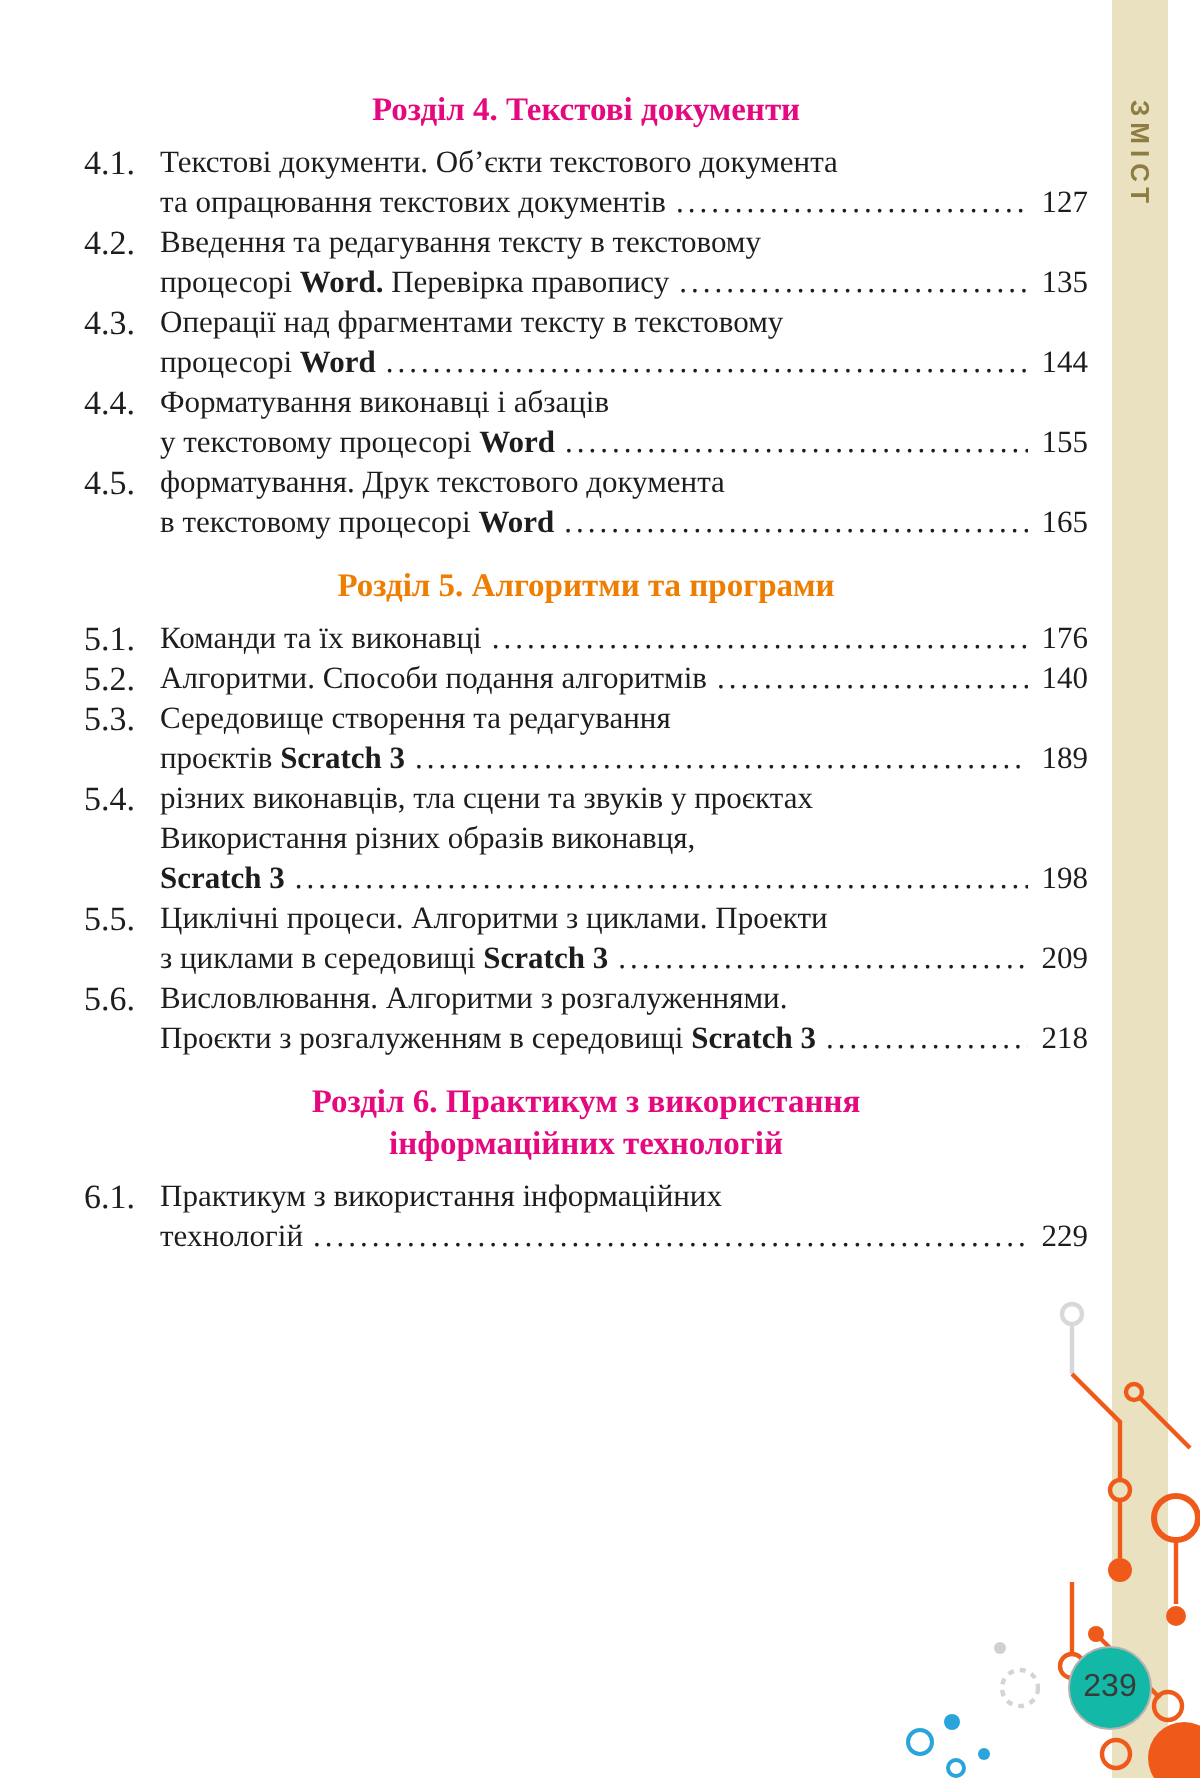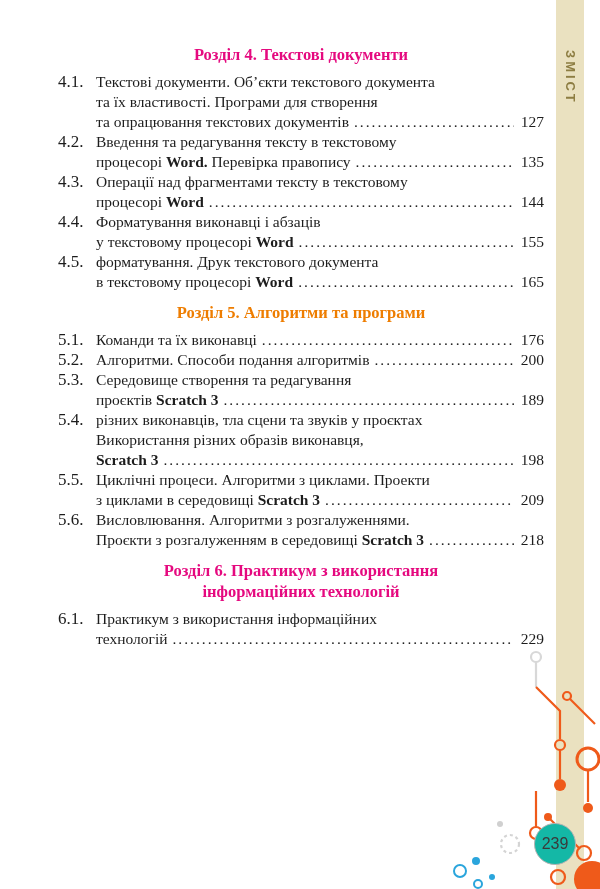"Розділ 4. Текстові документи" .toc { left: 58px -> 42px }
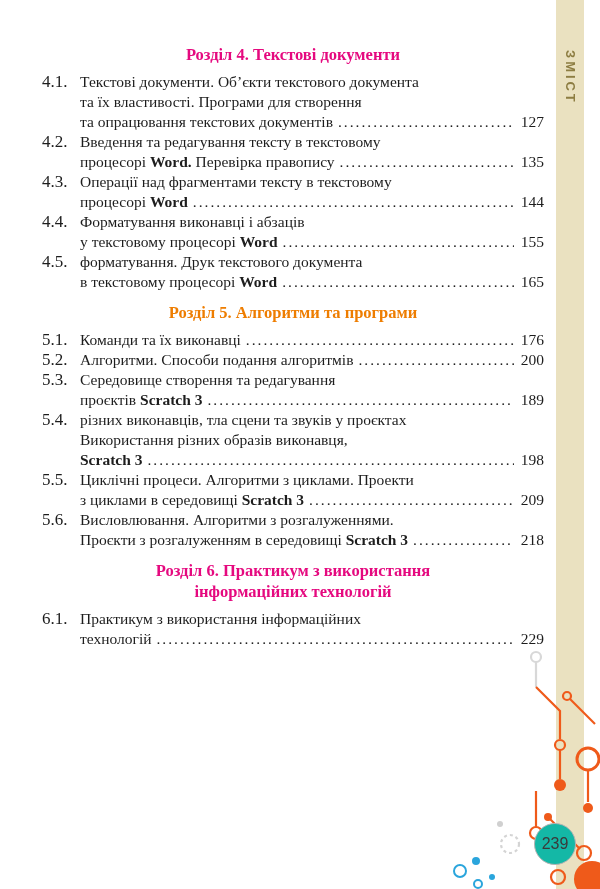"та їх властивості. Програми для" div.line { html: <div><span>та їх властивості. Програми для створення</span></div> -> none }
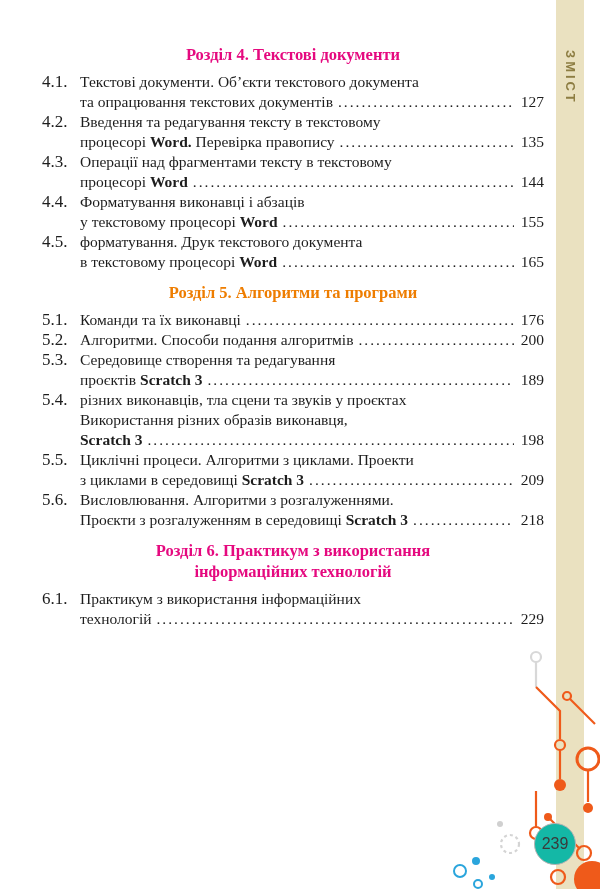"200" span.page-num { text: 200 -> 140 }
